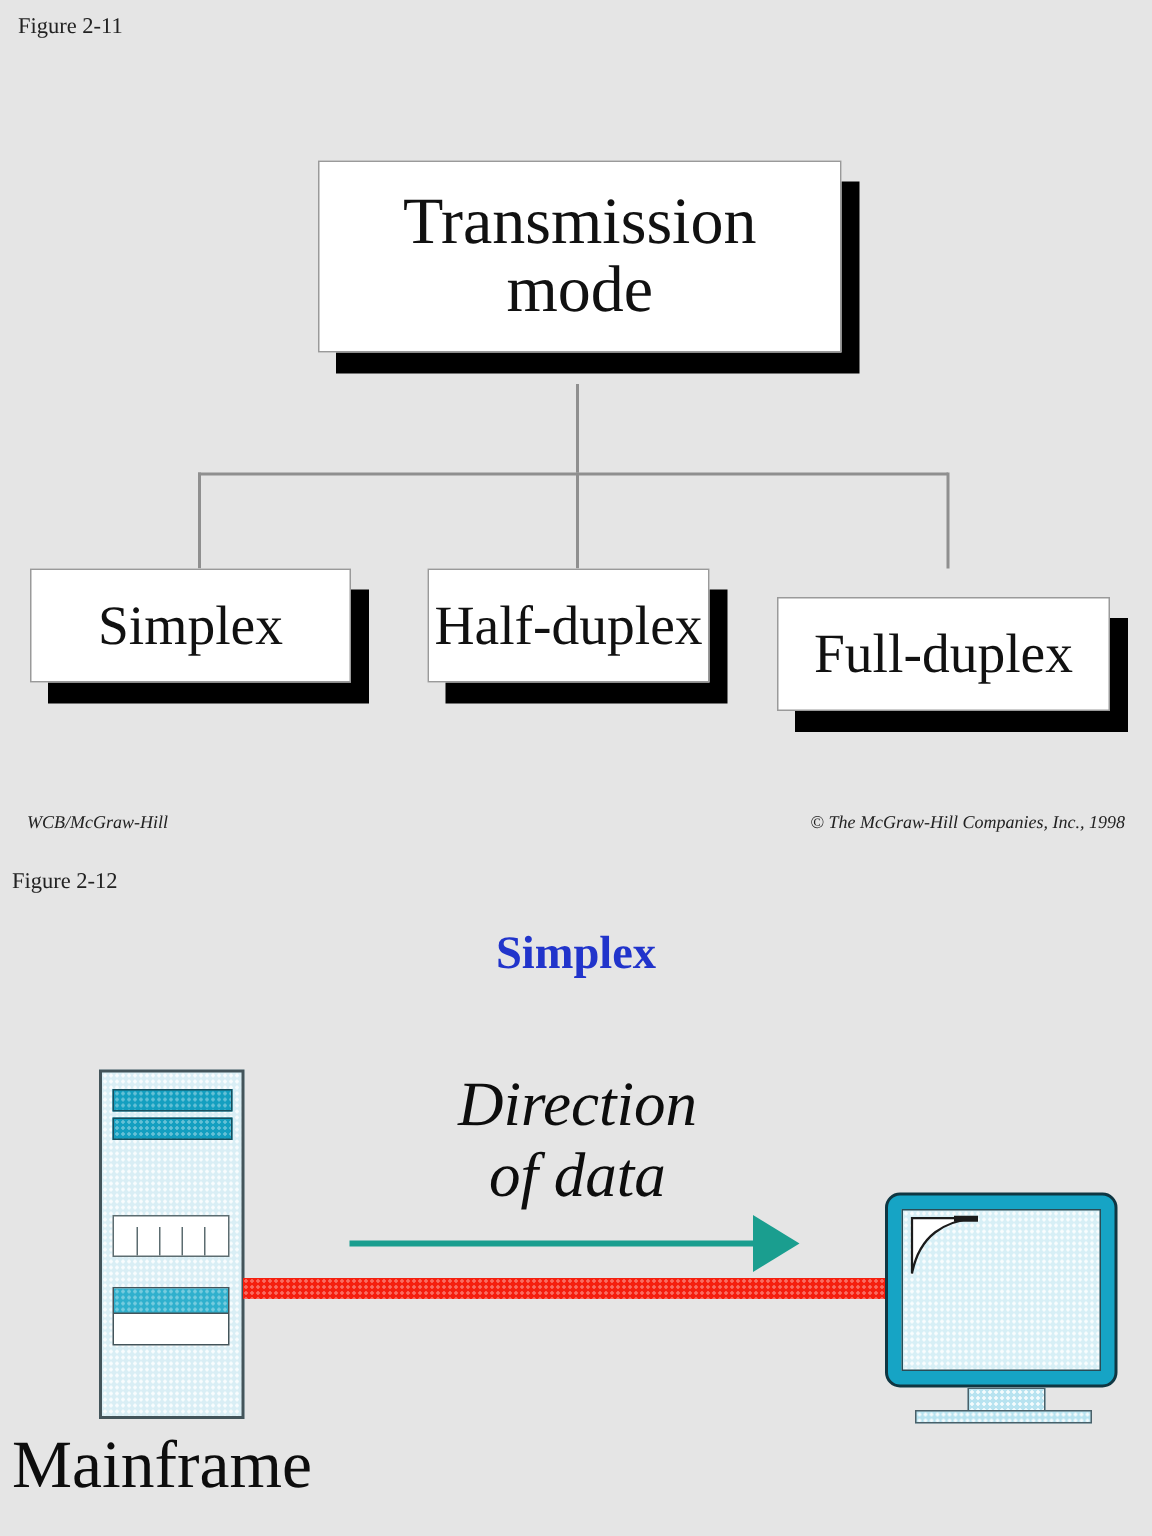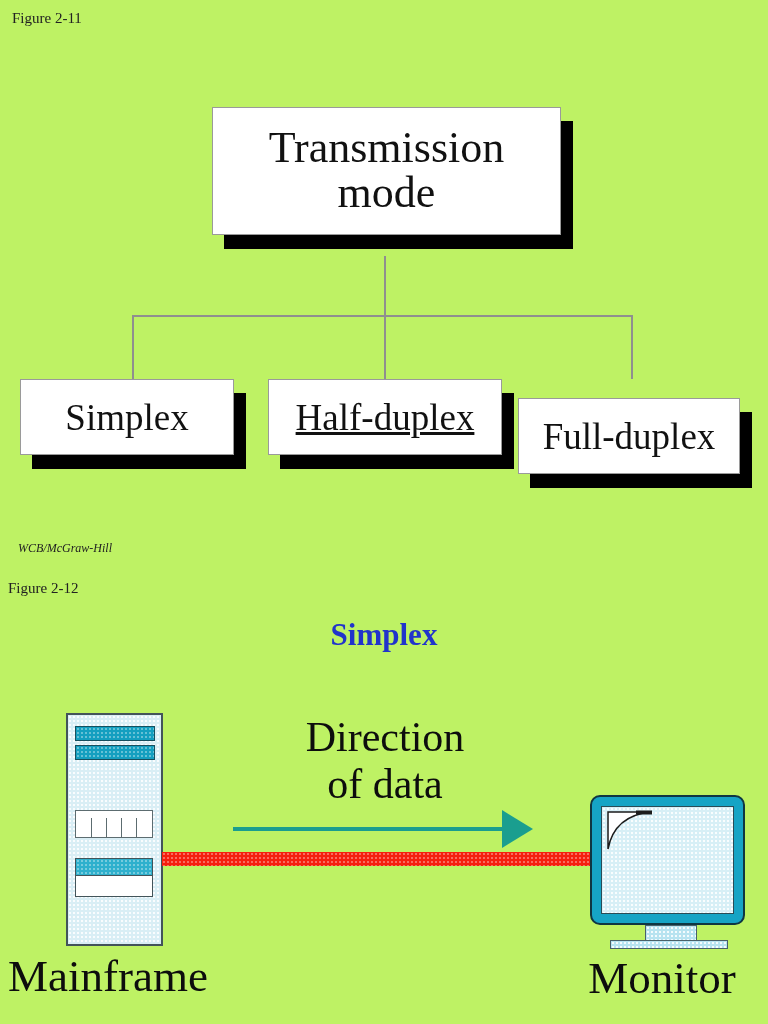"Figure 2-11" .page { background: #bef264 -> #e5e5e5 }
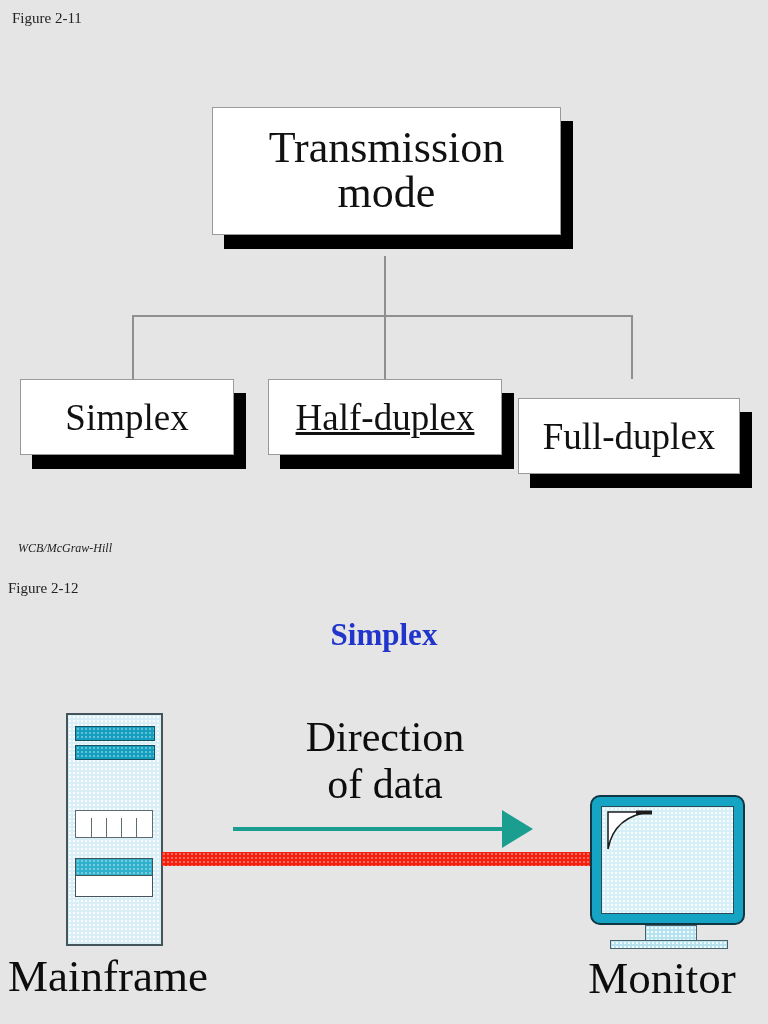"Half-duplex" #child-node-1 { left: 268px -> 285px; text-decoration: underline -> none; width: 234px -> 188px }
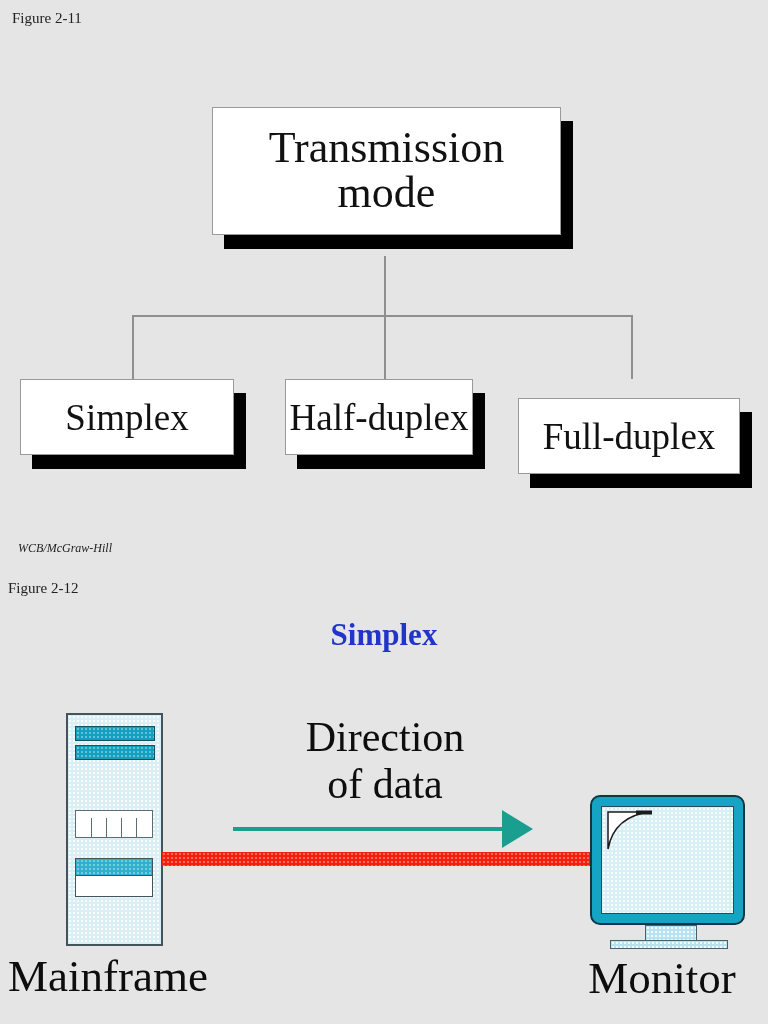"© The McGraw-Hill Companies, Inc.," div.credit { html: none -> <div>© The McGraw-Hill Companies, Inc., 1998</div> }
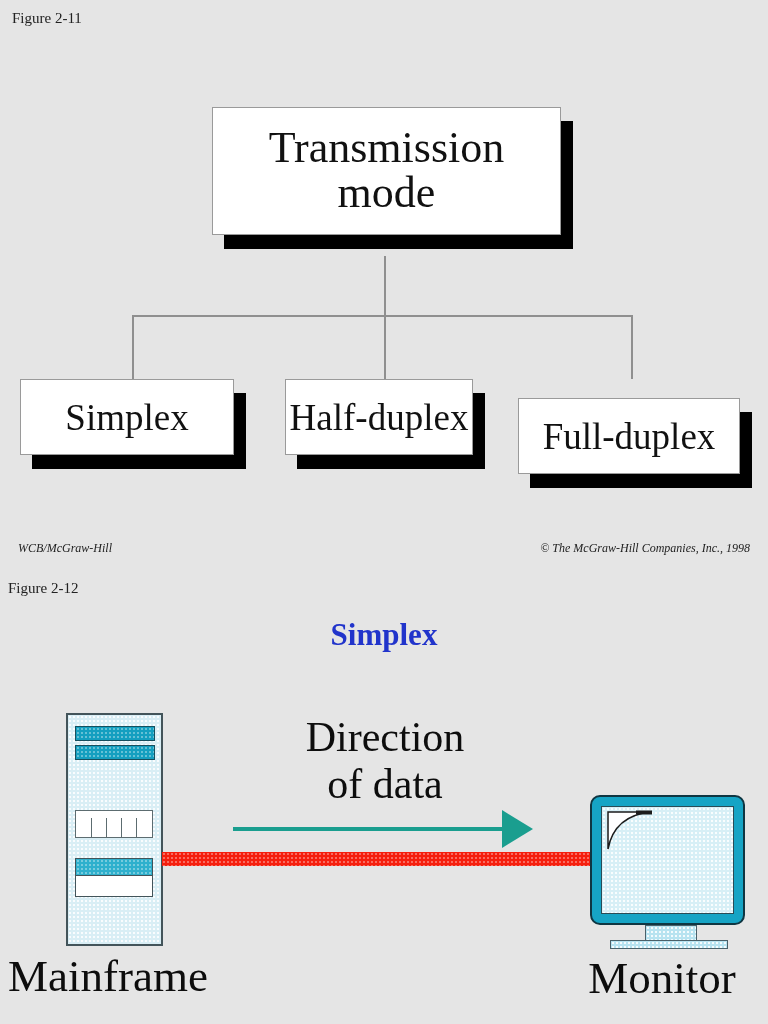"Direction" #direction-label { font-style: none -> italic }
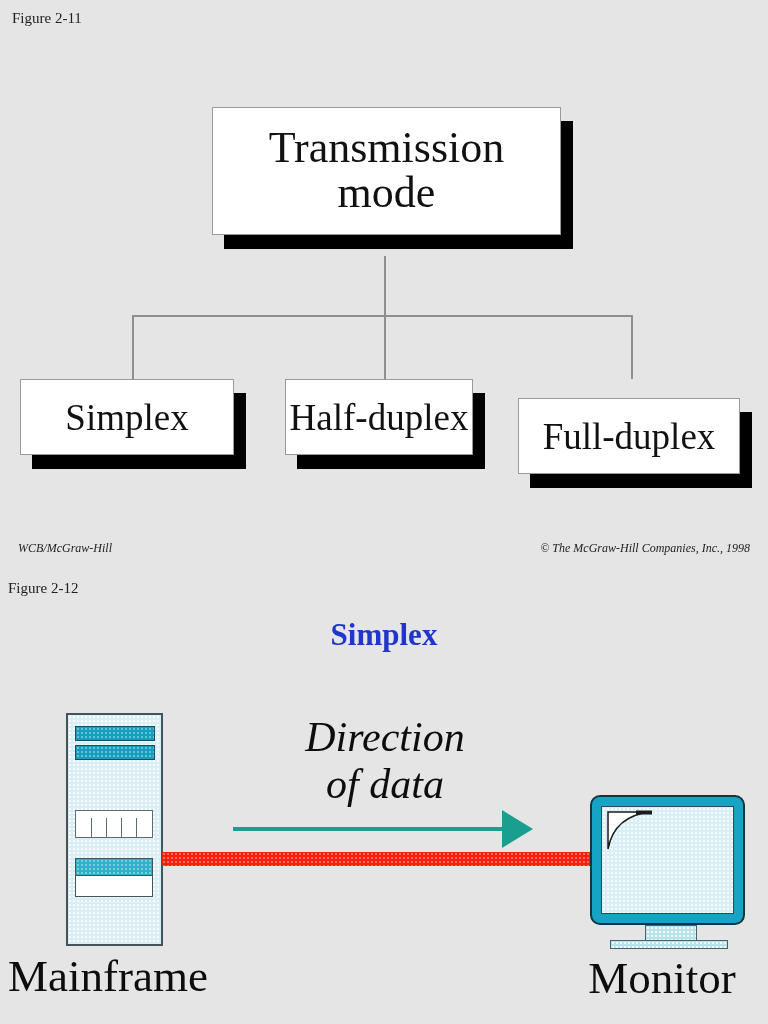"Monitor" div.device-label { html: <div>Monitor</div> -> none }
